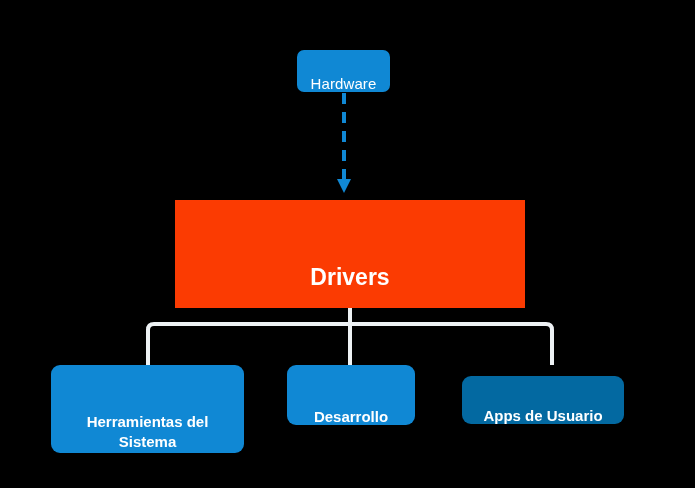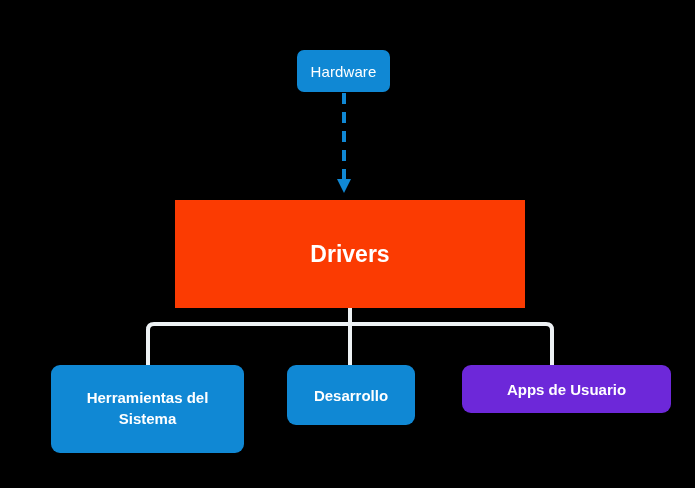"Hardware" .node { align-items: center -> flex-end }
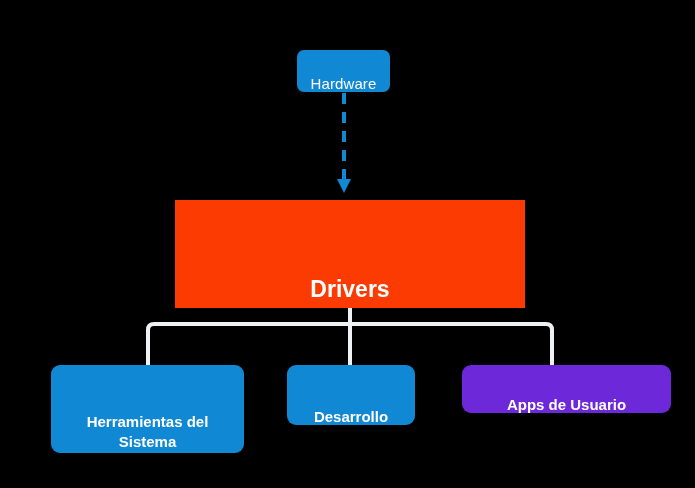"Drivers" #node-drivers { padding: 4px 10px -> 16px 10px }
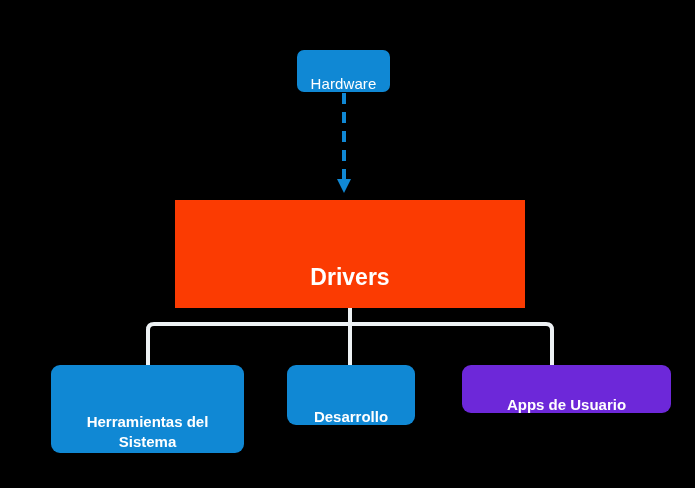"Apps de Usuario" #node-apps { background: #6d28d9 -> #0369a1; top: 365px -> 376px; width: 209px -> 162px }
